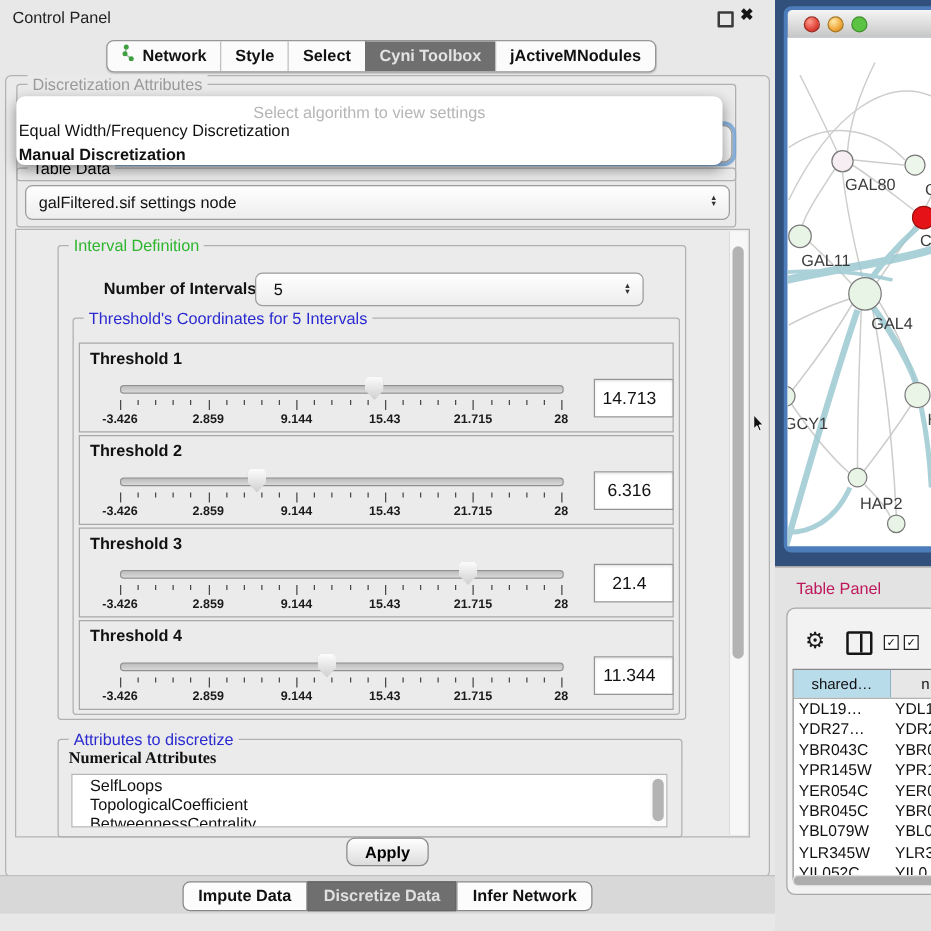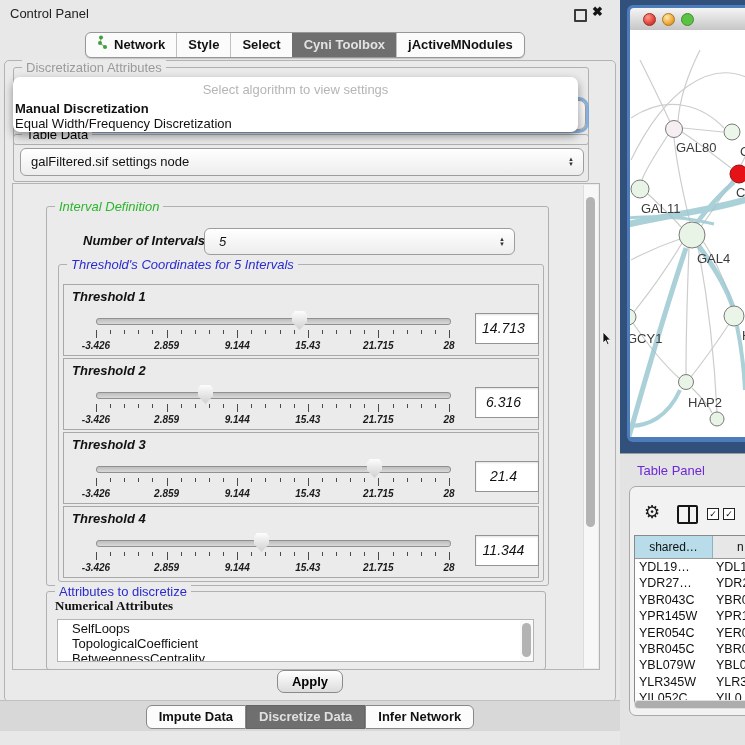"Manual Discretization" div.p-item { order: before "Equal Width/Frequency Discretization" -> after "Equal Width/Frequency Discretization" }
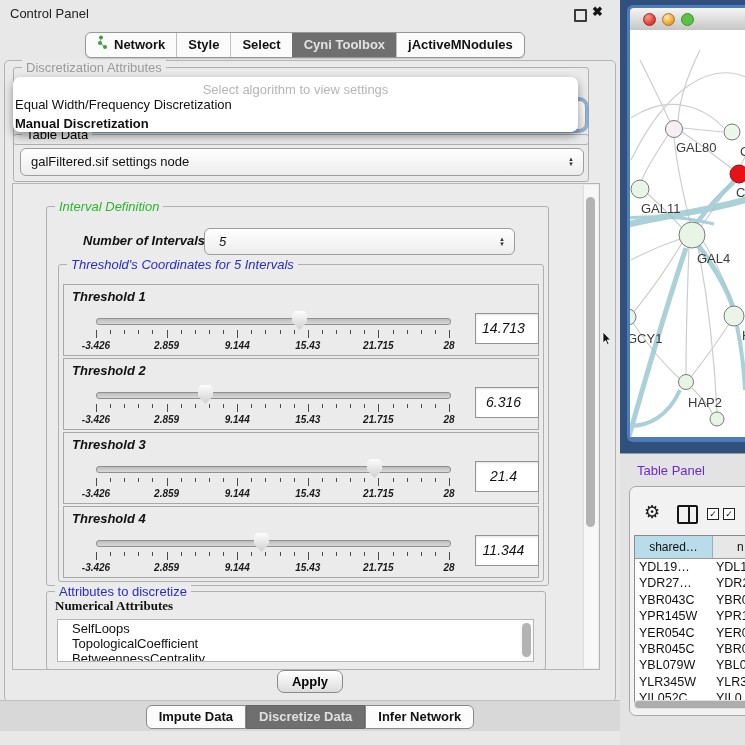"Interval Definition" .interval-group { font-style: italic -> none; top: 22px -> 12px }
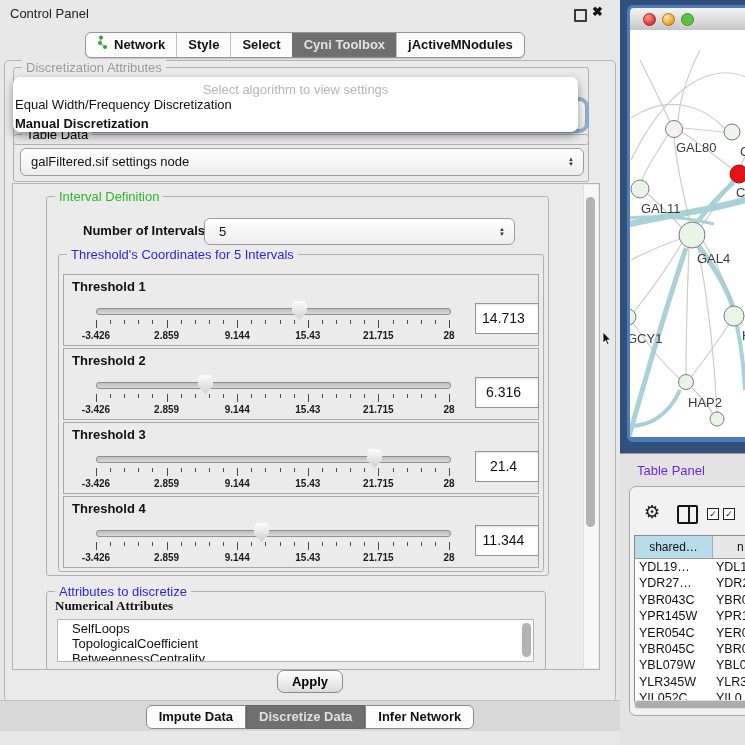"Table Panel" .ts-title { color: #6d28d9 -> #be185d }
